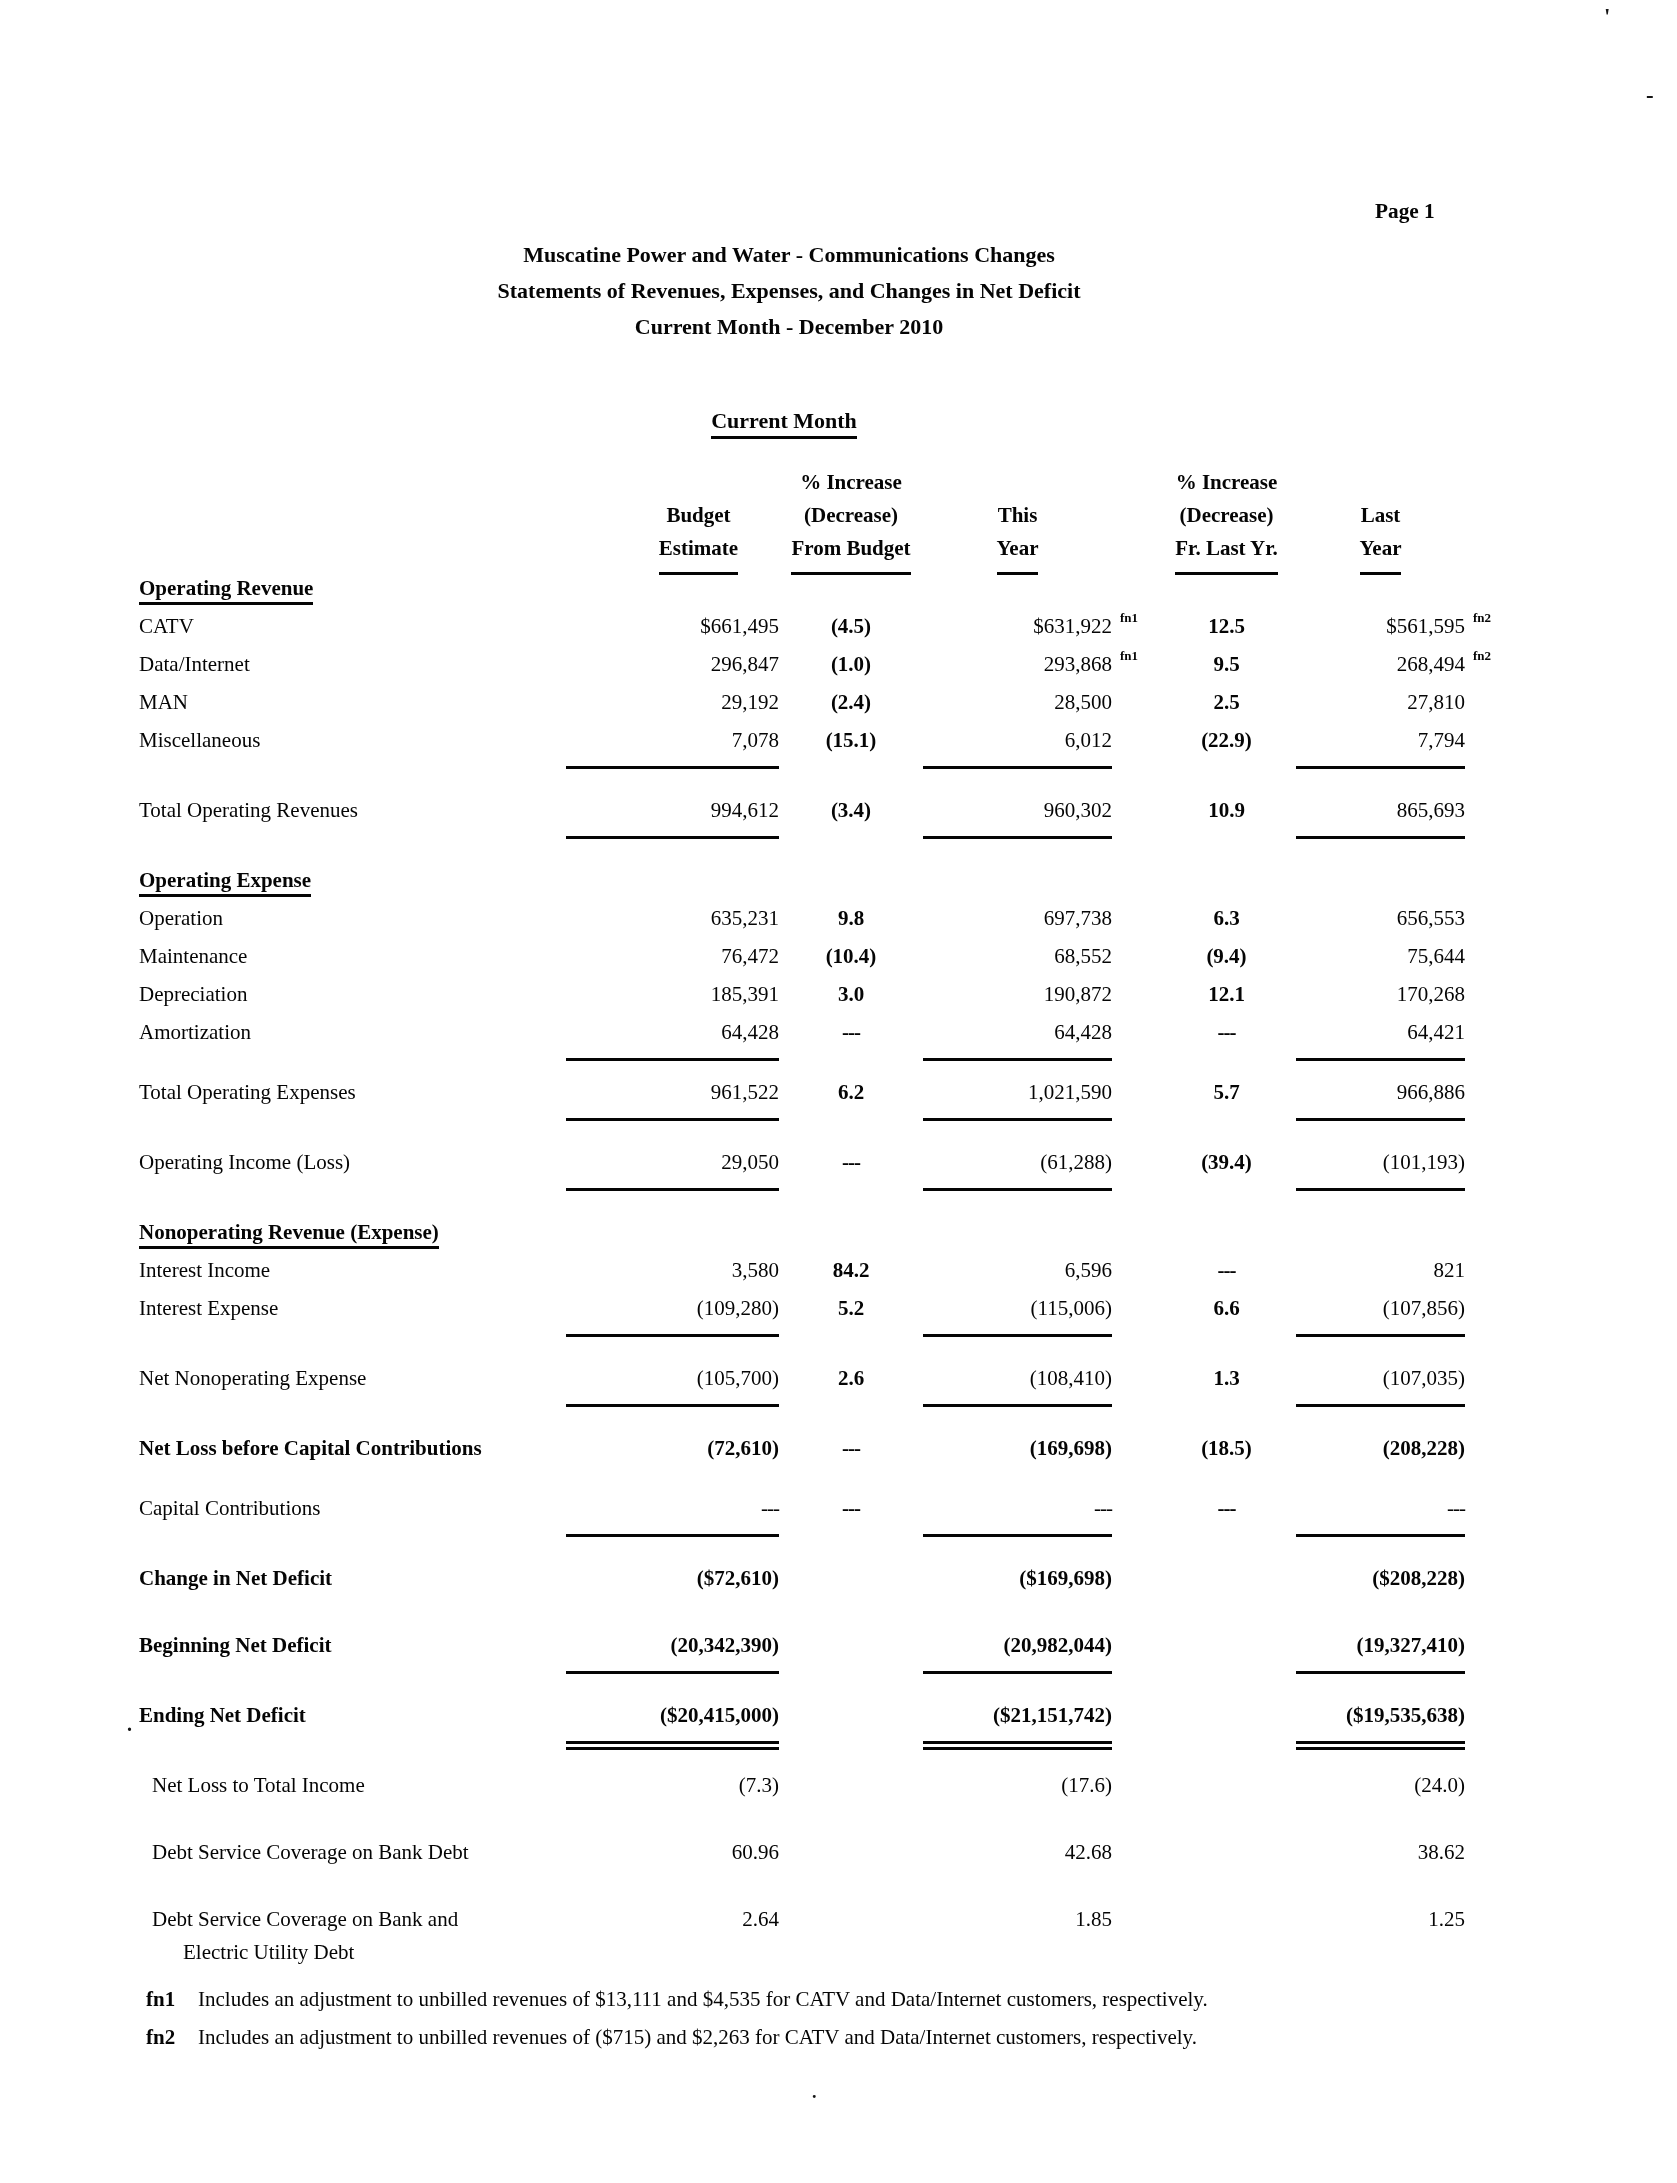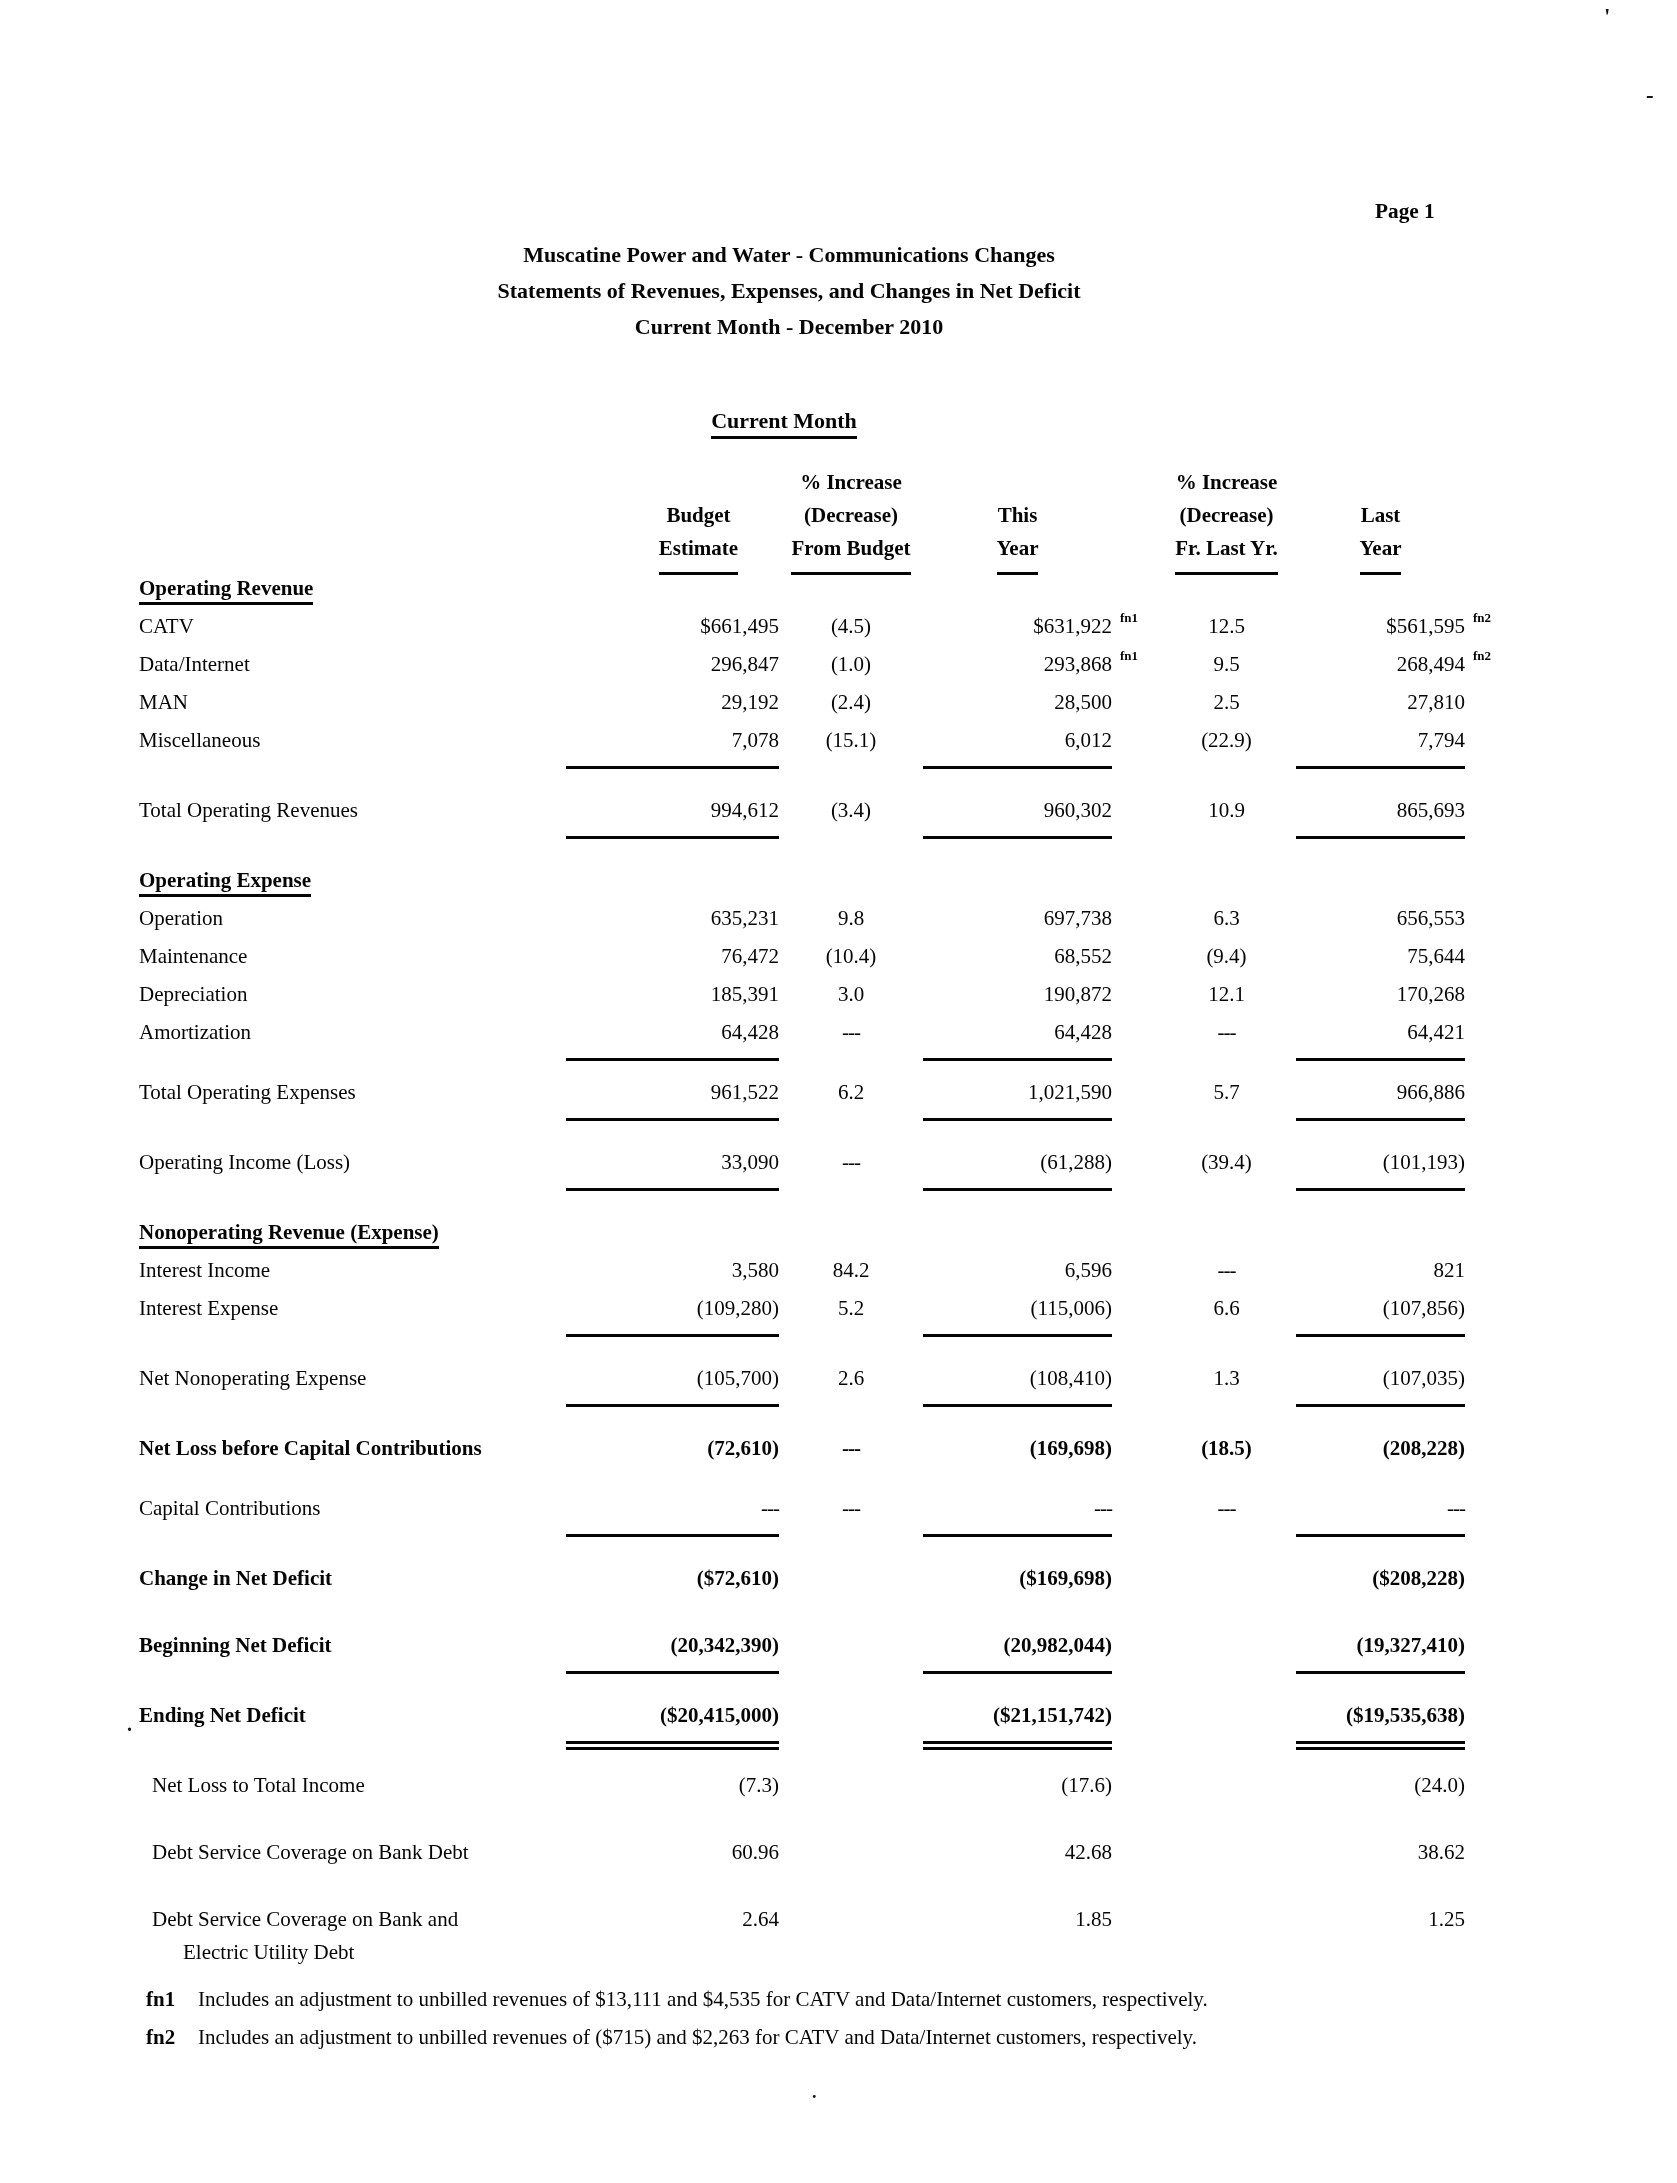"(4.5)" .c.pct { font-weight: none -> bold }
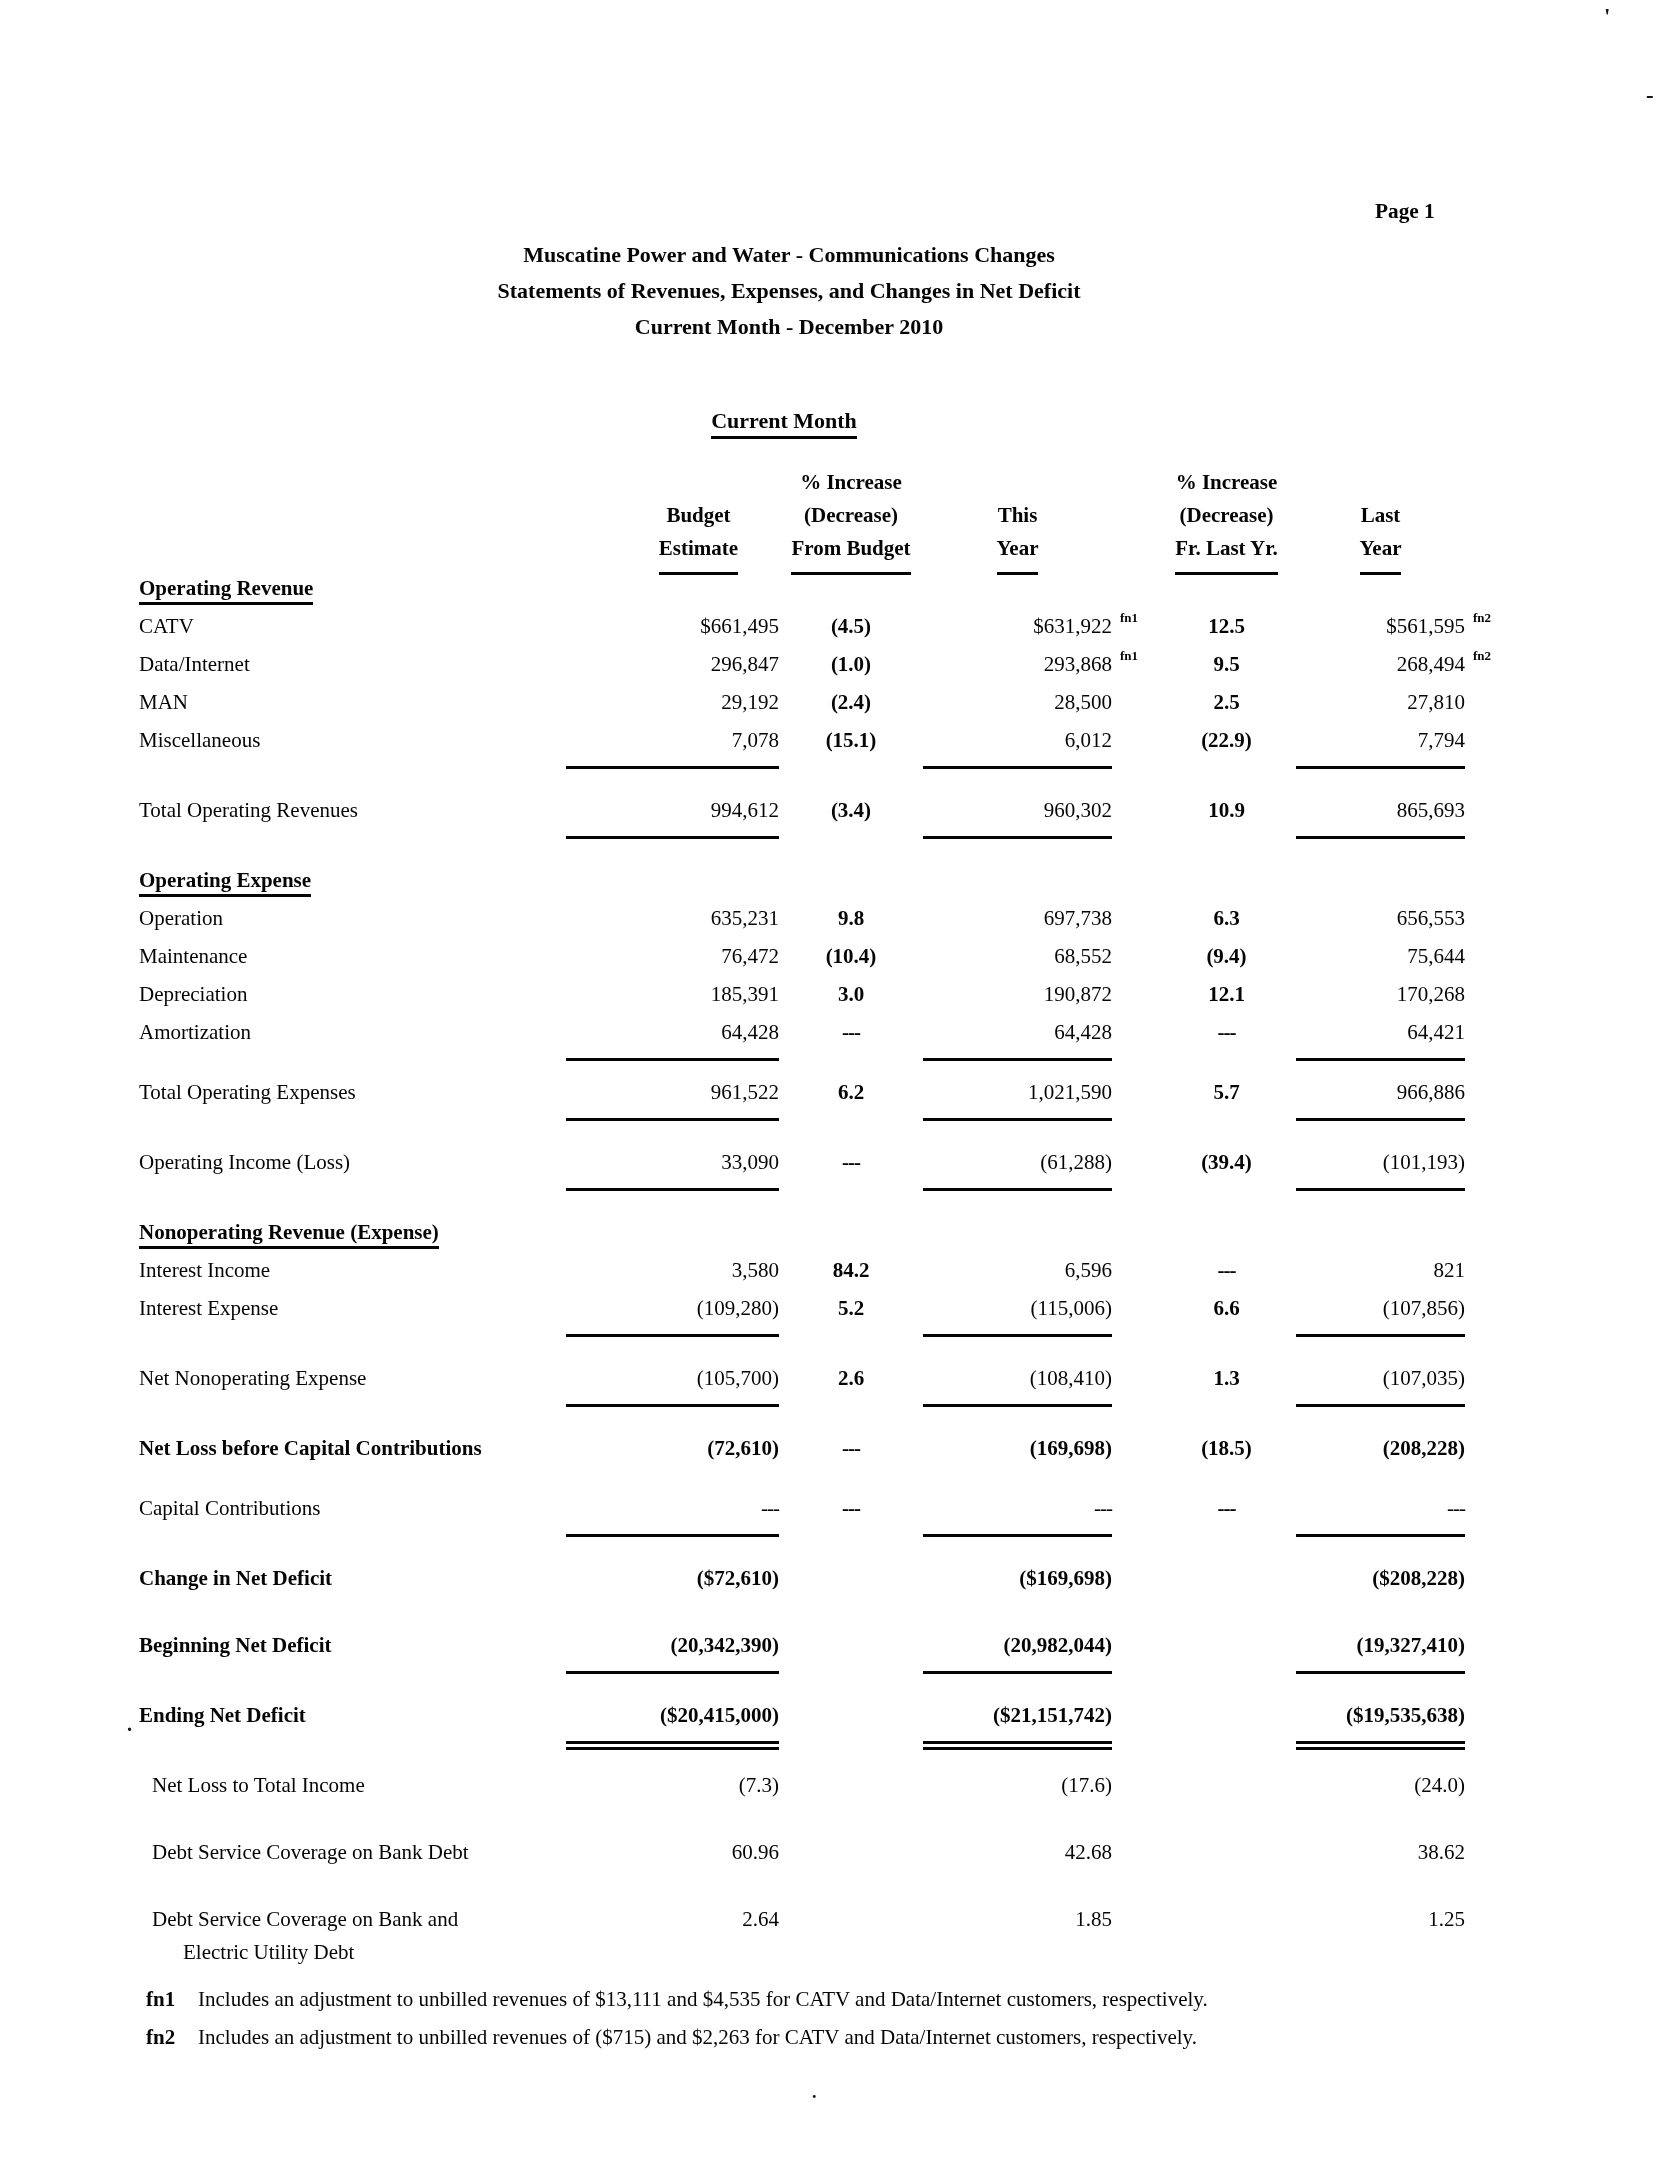"33,090" div.c { text: 33,090 -> 29,050 }
